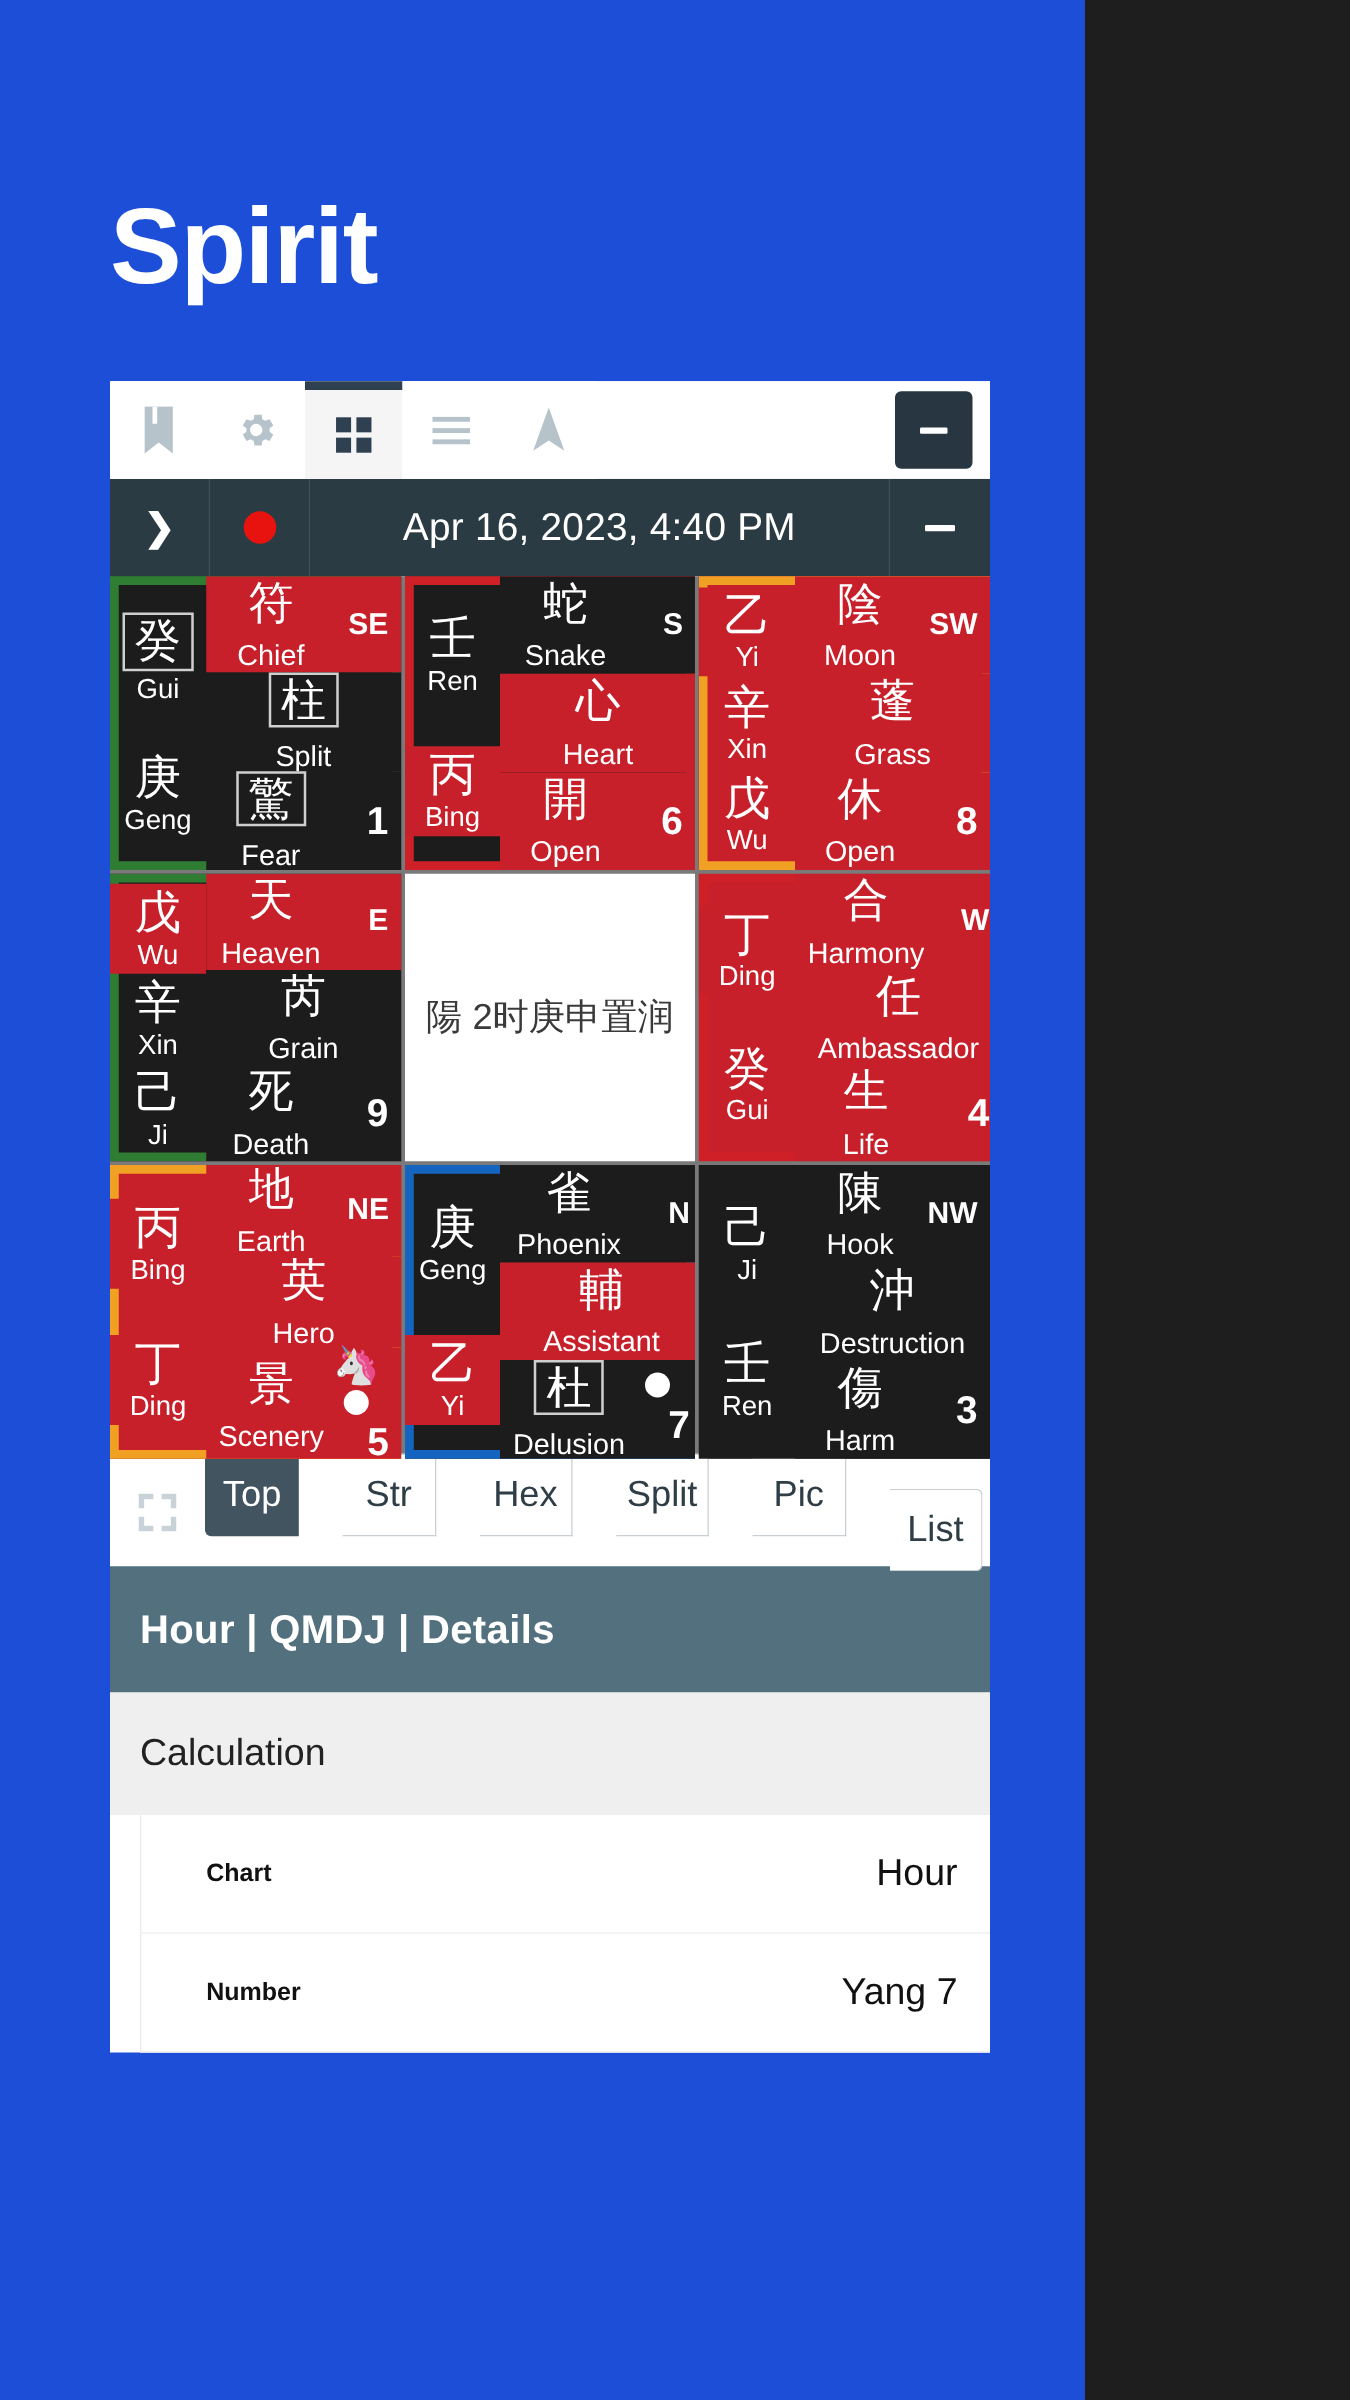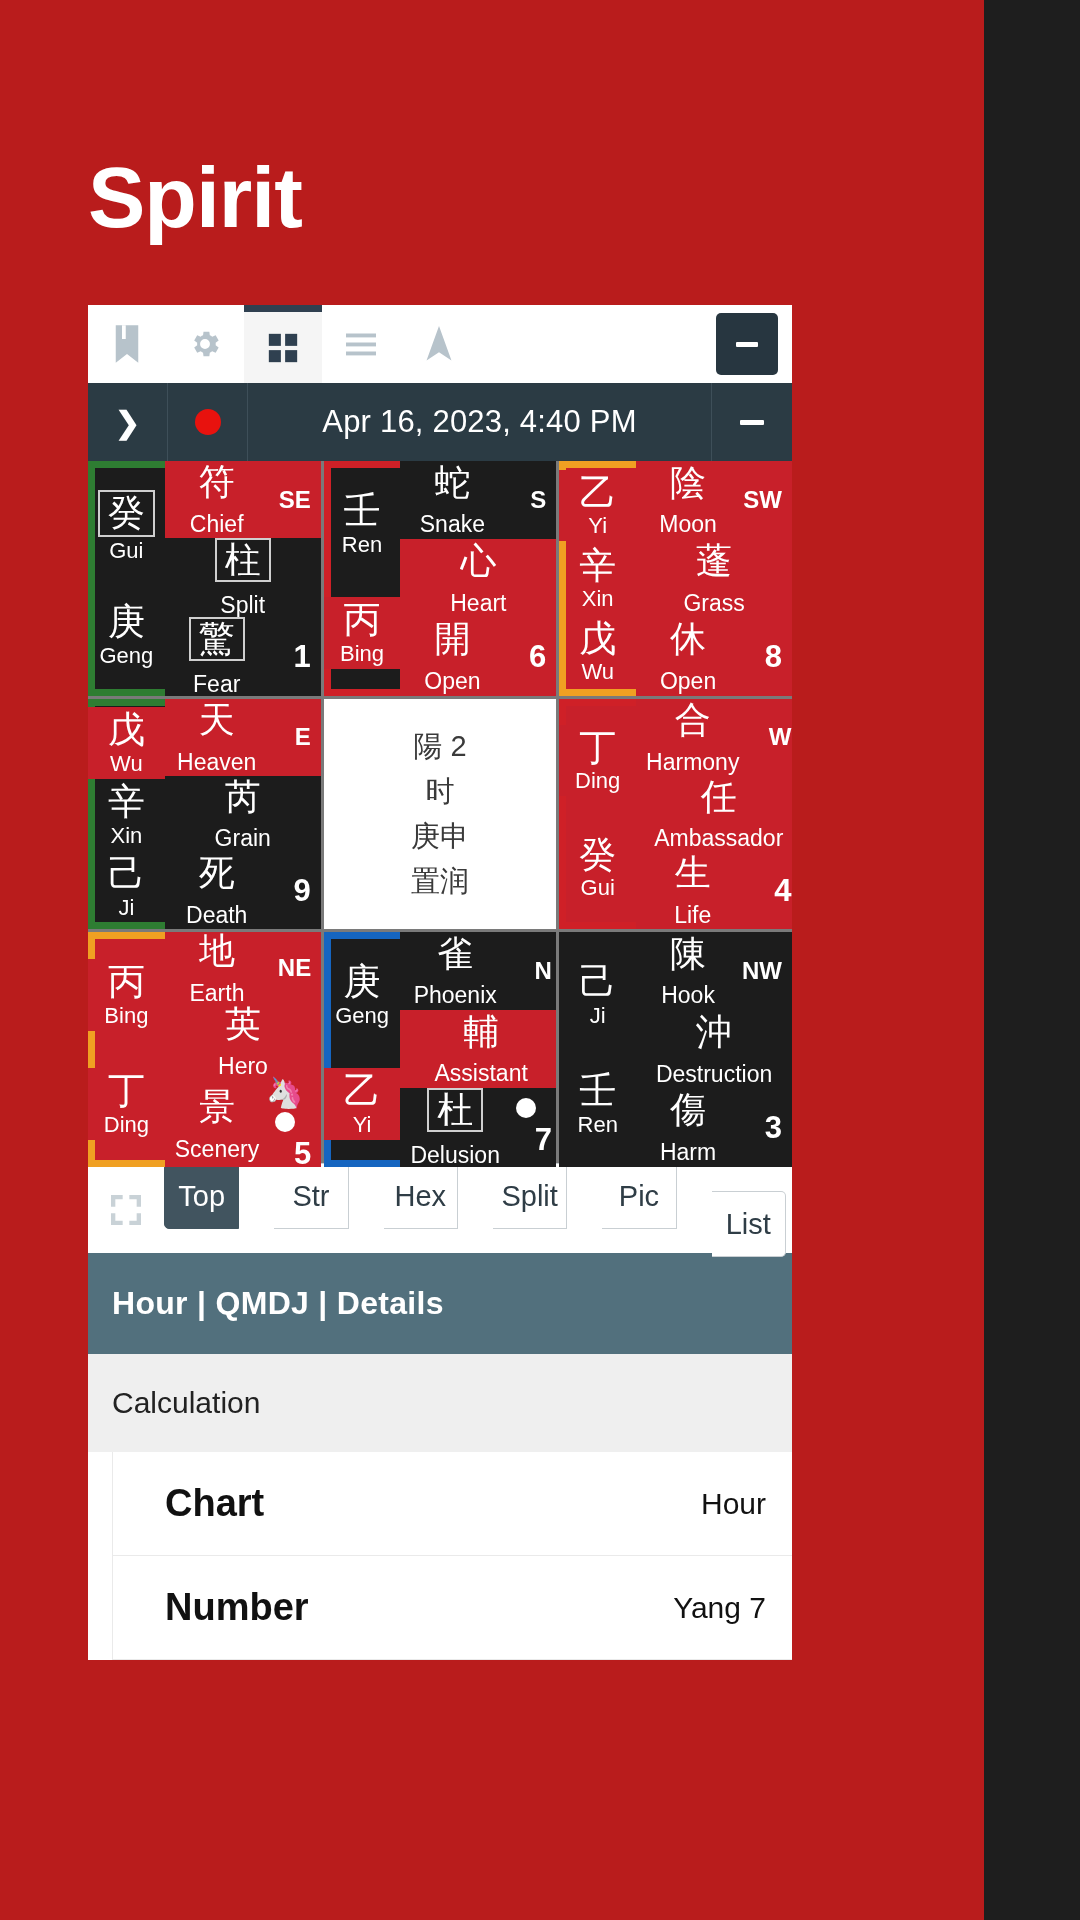"Spirit" .page { background: #b91c1c -> #1d4ed8; width: 984px -> 868px }
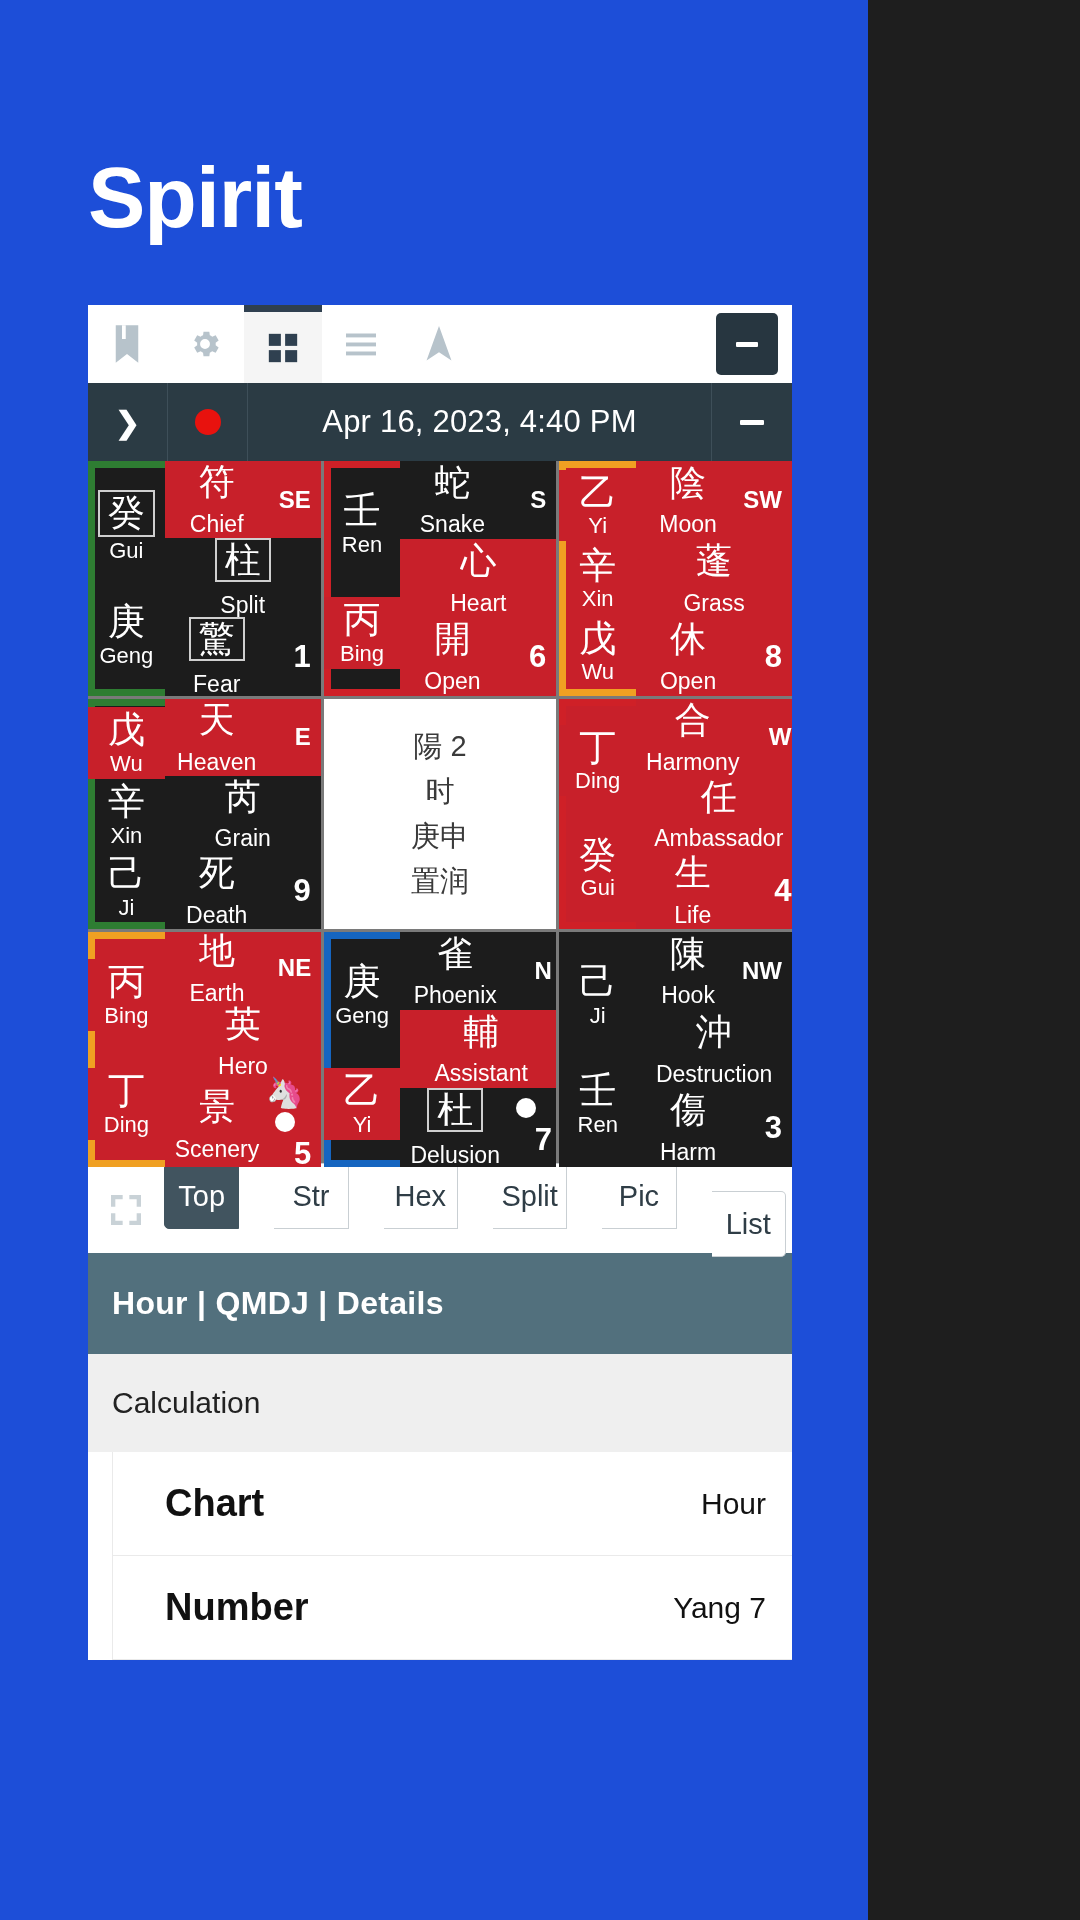"陽 2" .center-cell { flex-direction: column -> row }
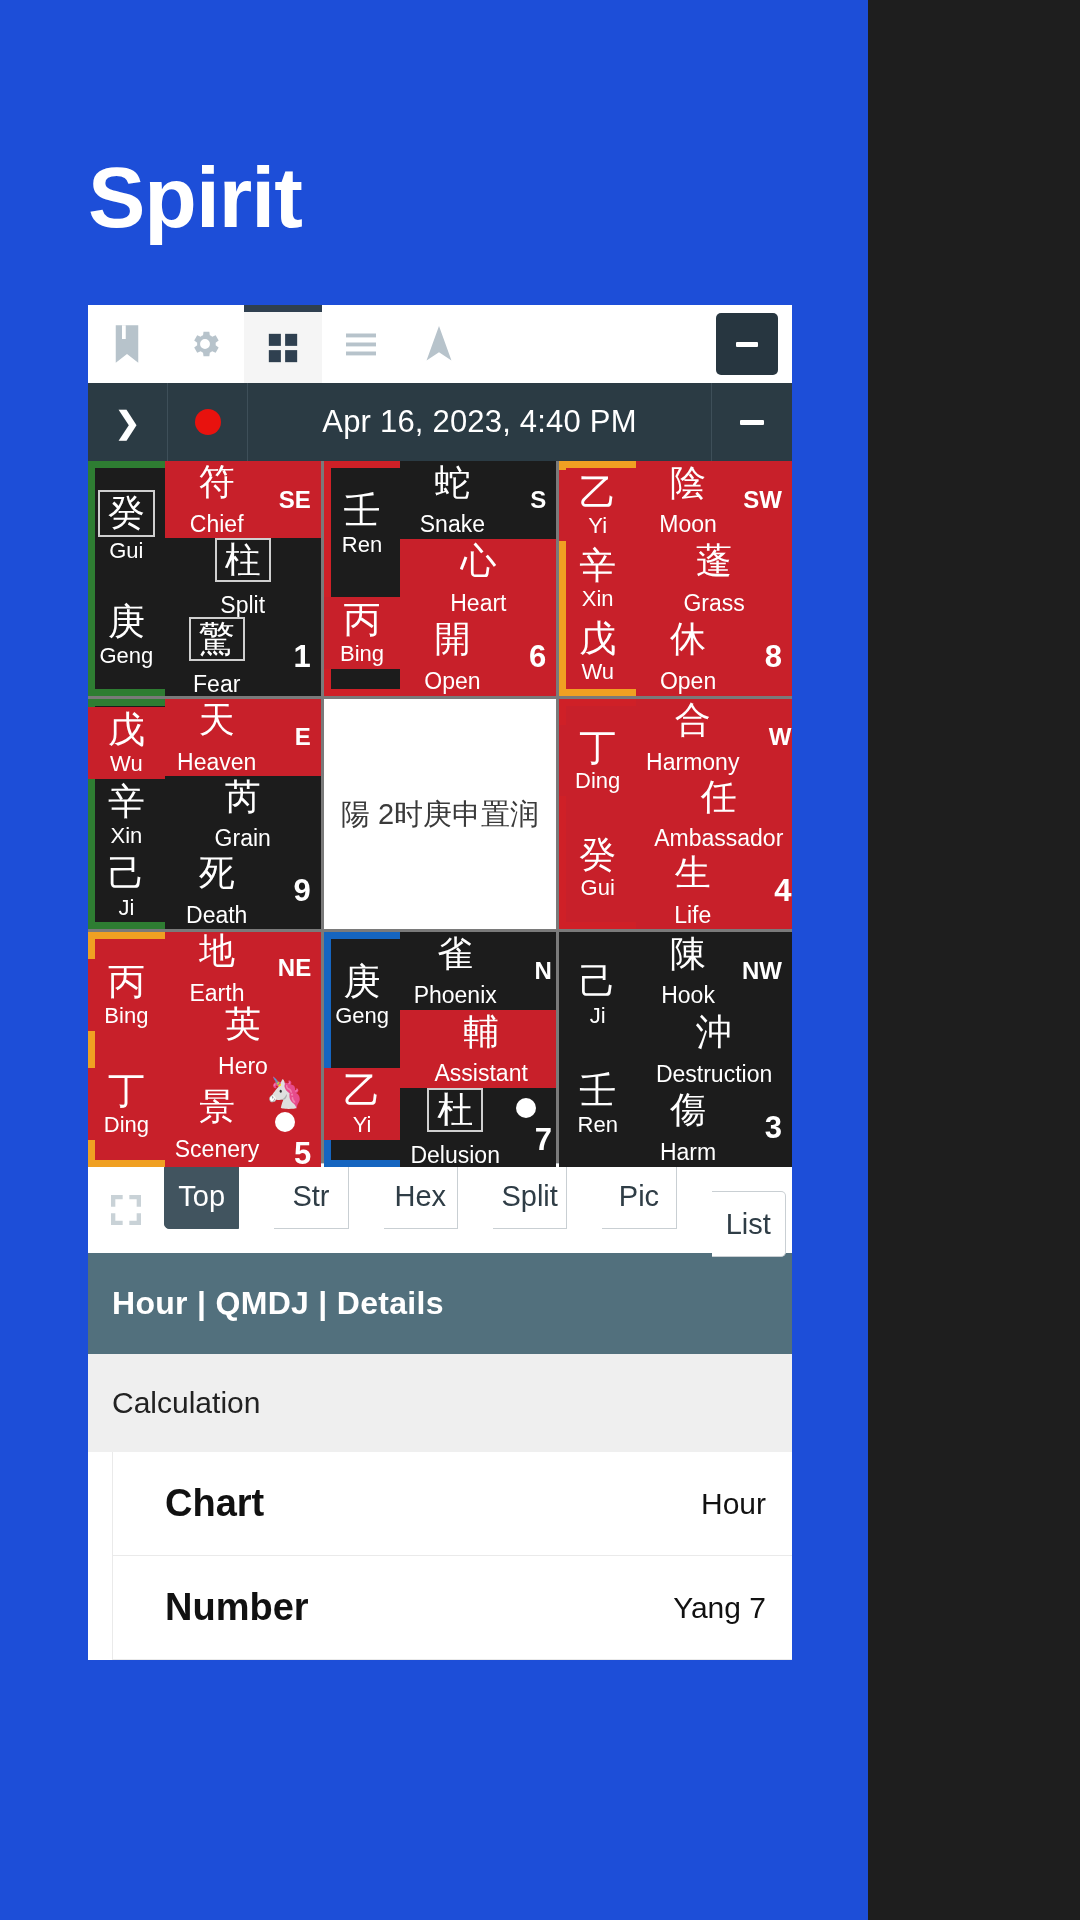"Chart" .detail-row .k { font-size: 38px -> 20px }
